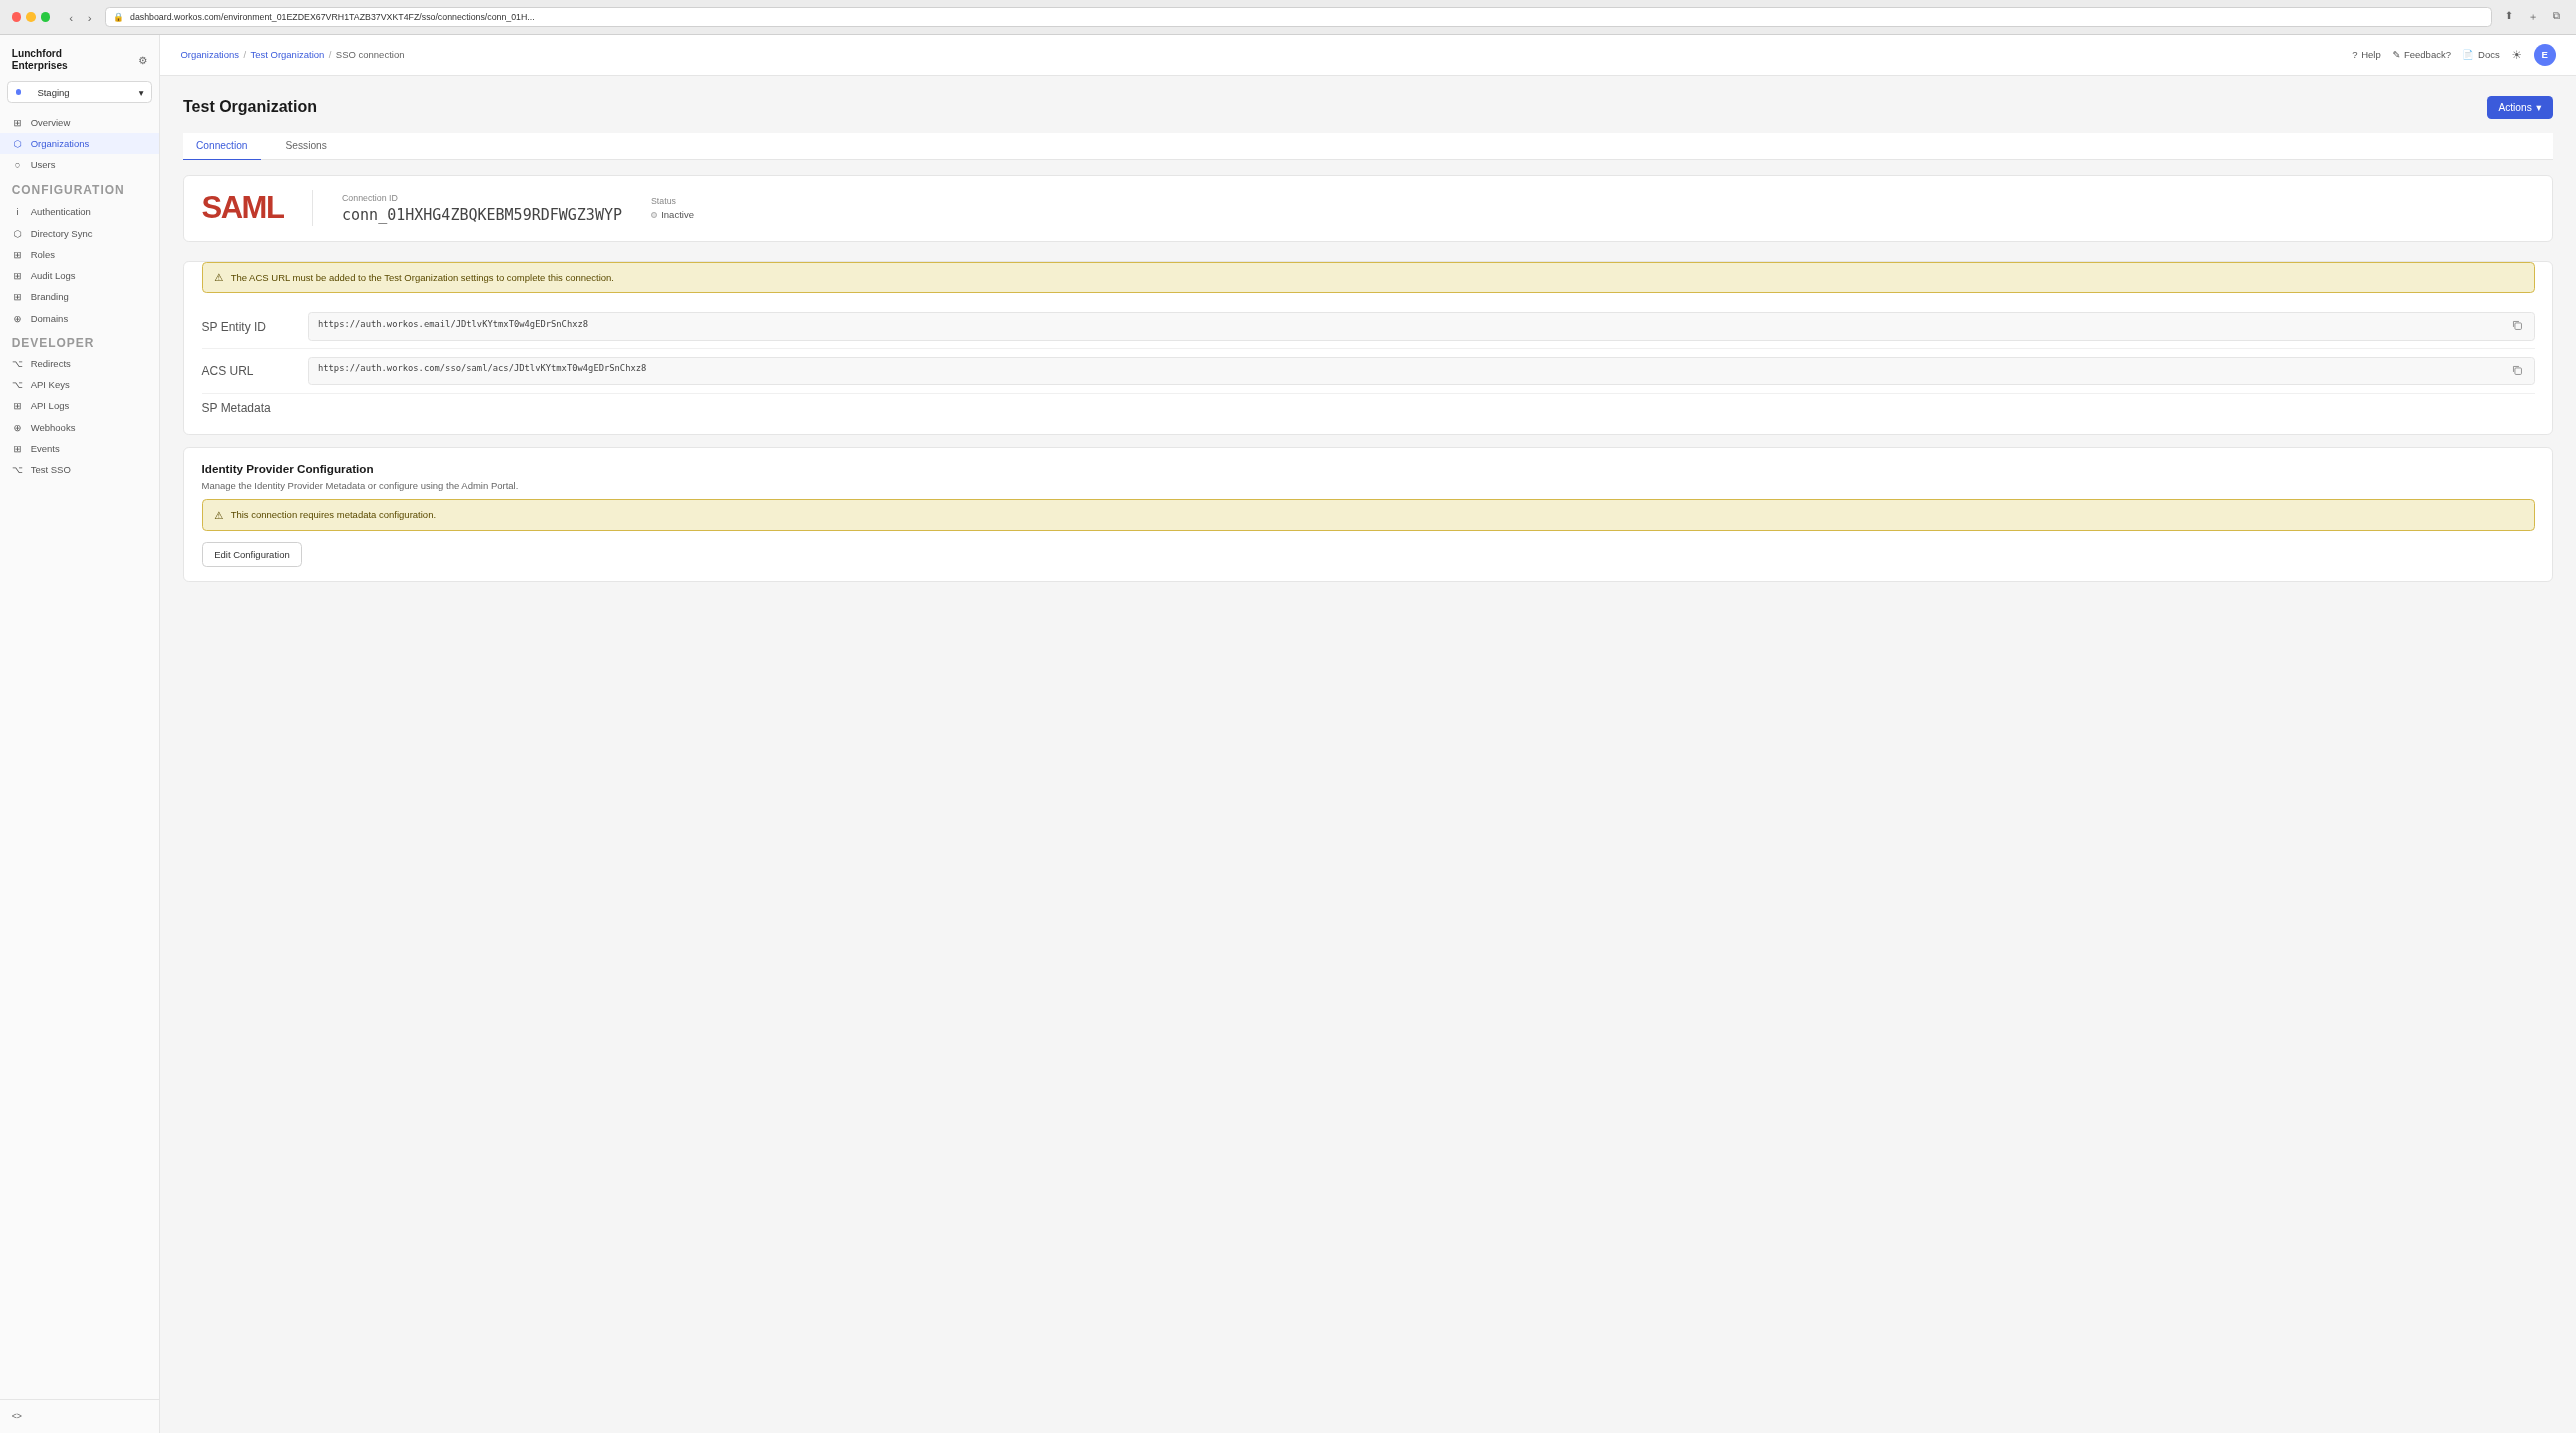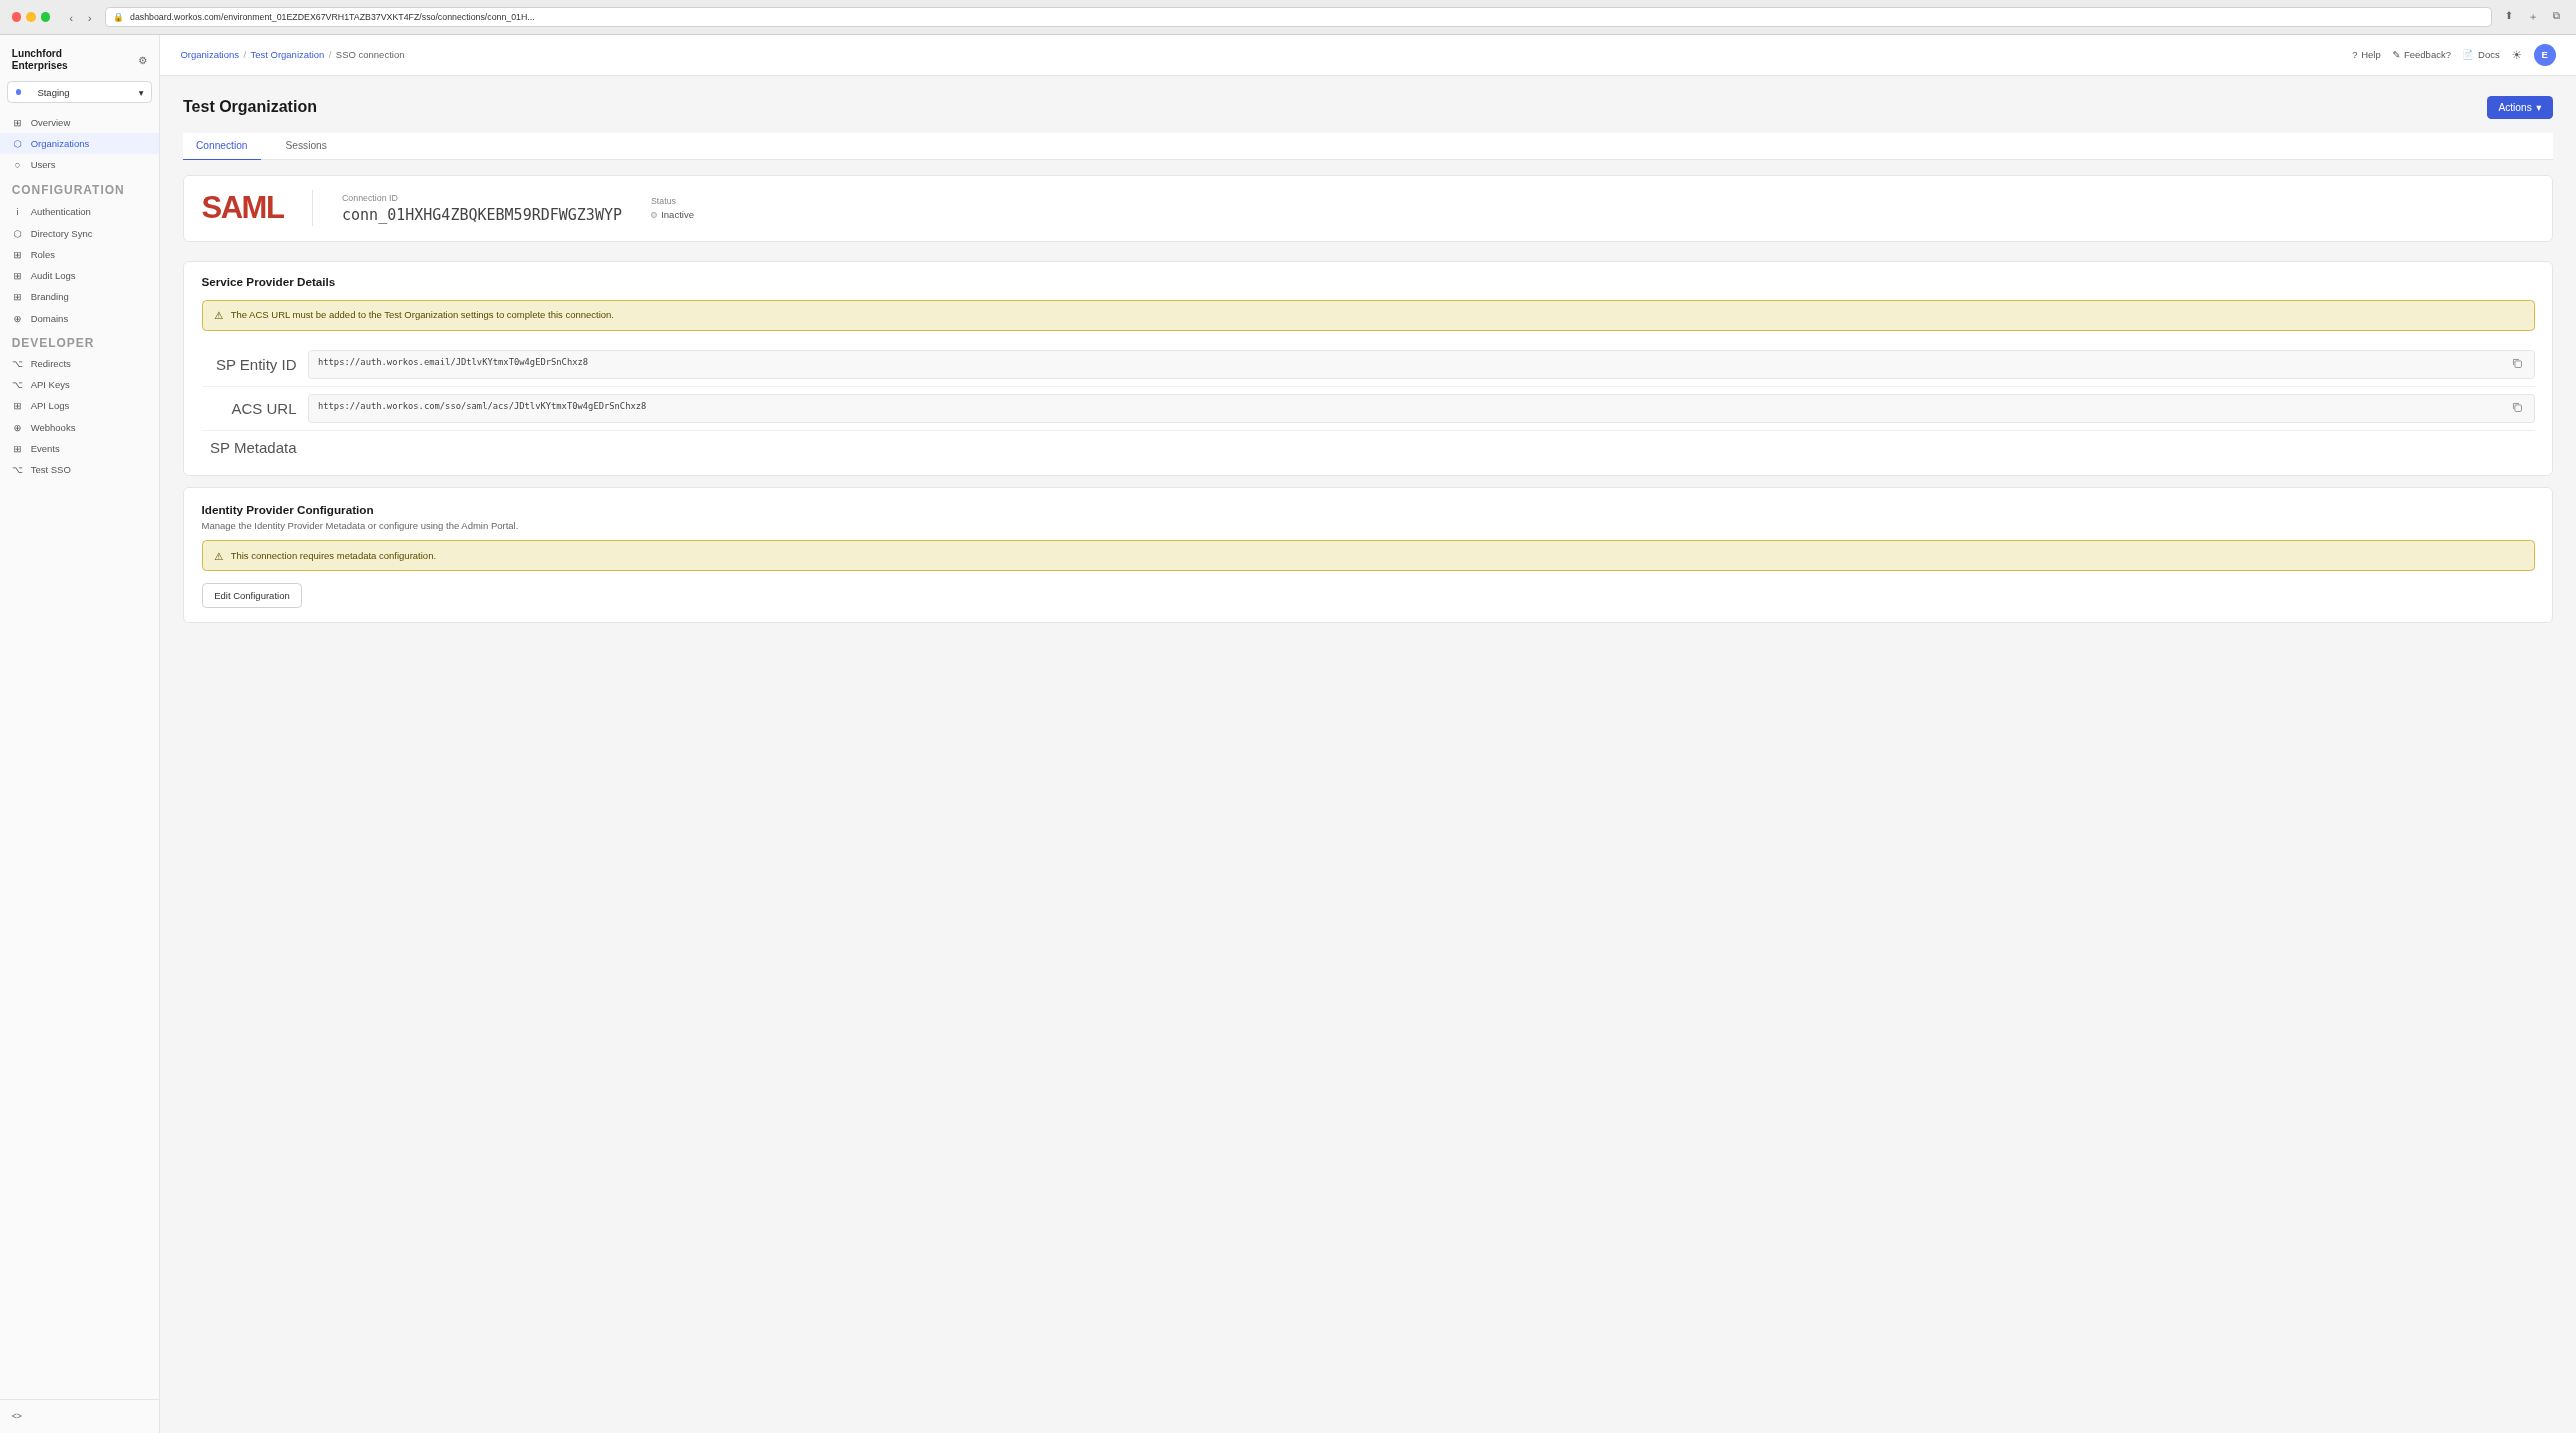"Service Provider Details" div.section-header { html: <div> <div>Service Provider Details</div> </div> -> none }
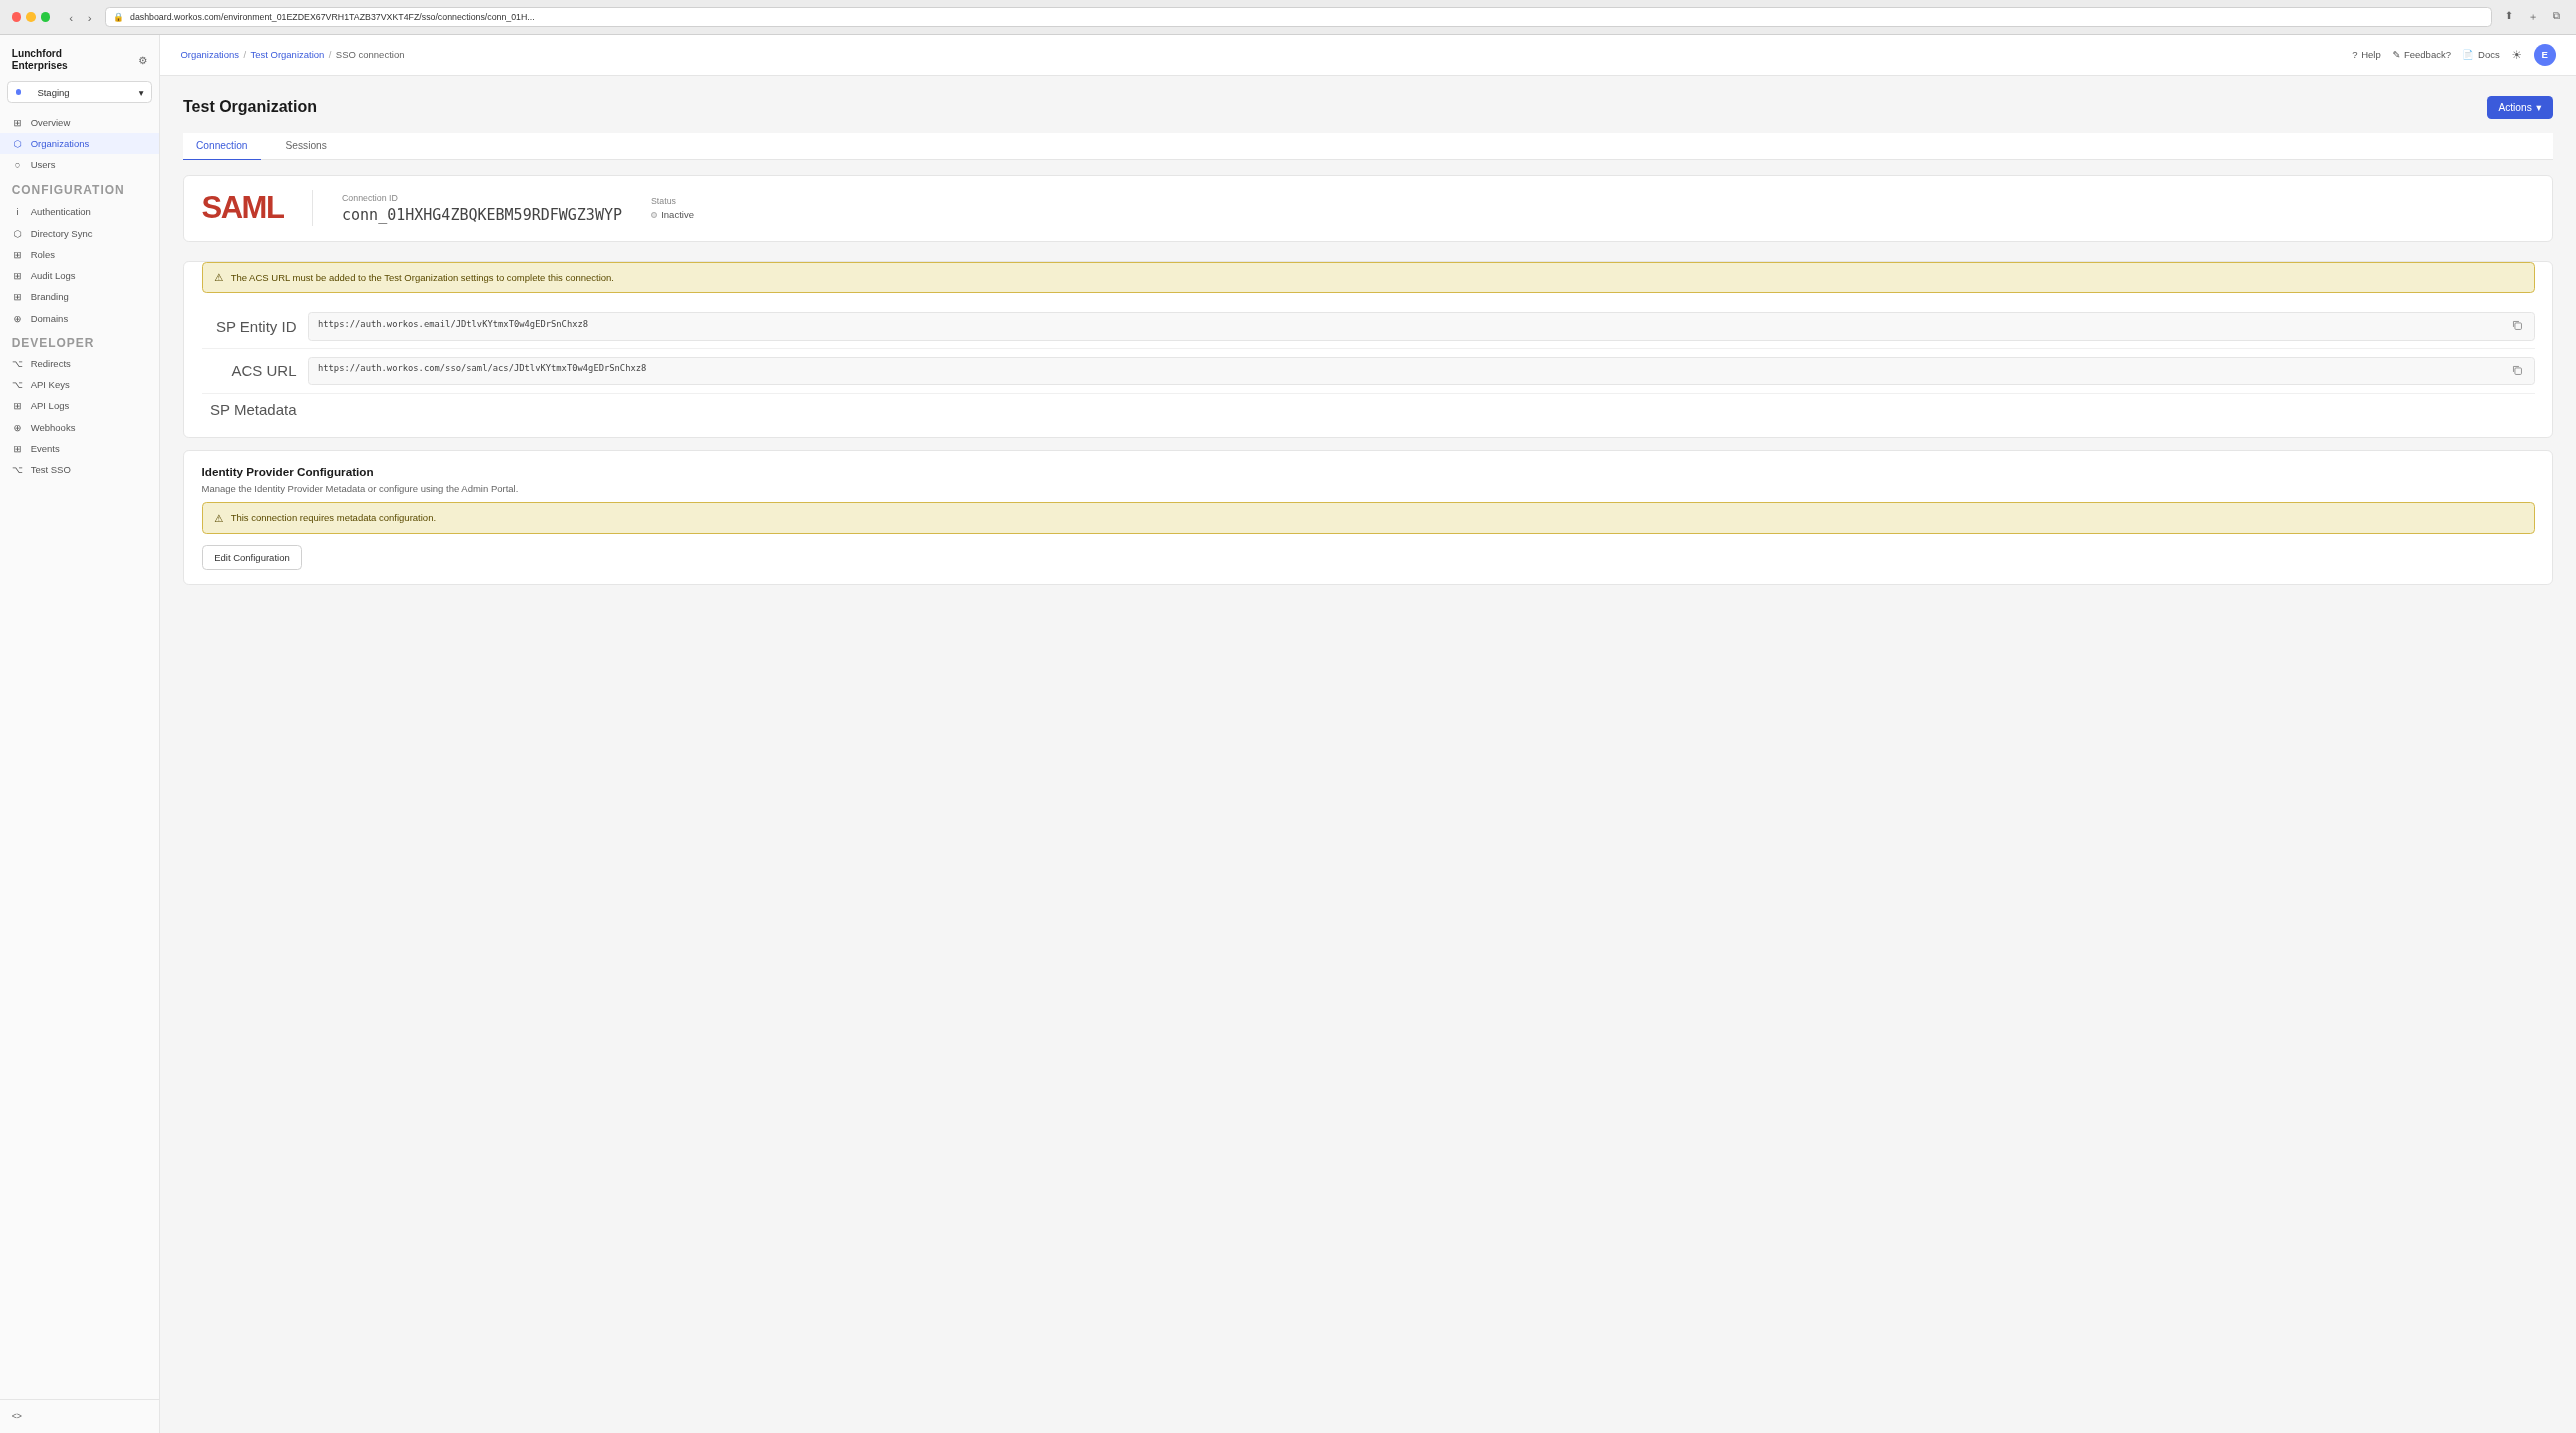"SP Entity ID" .field-label { font-size: 15px -> 12px; text-align: right -> none }
